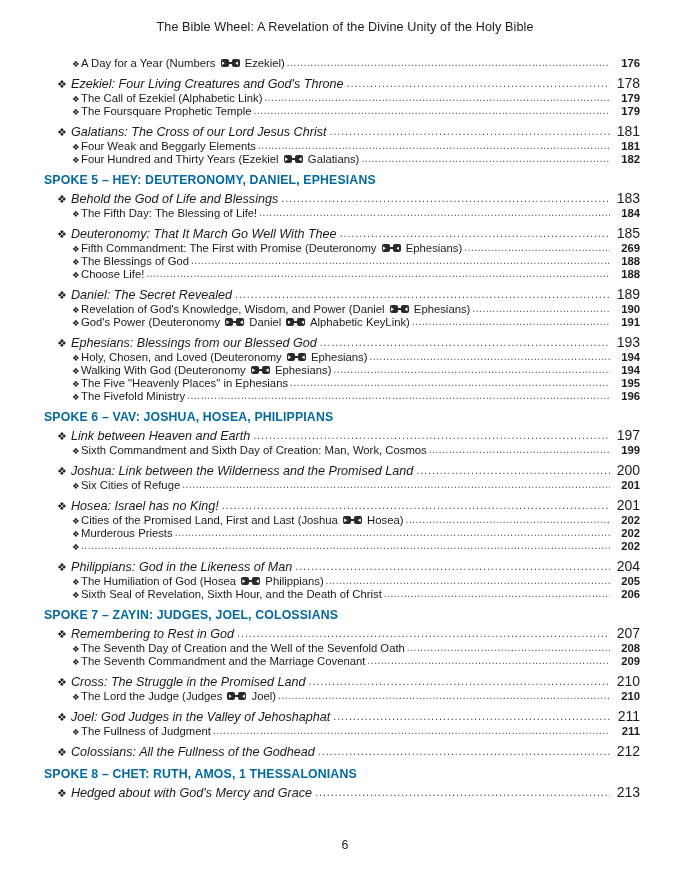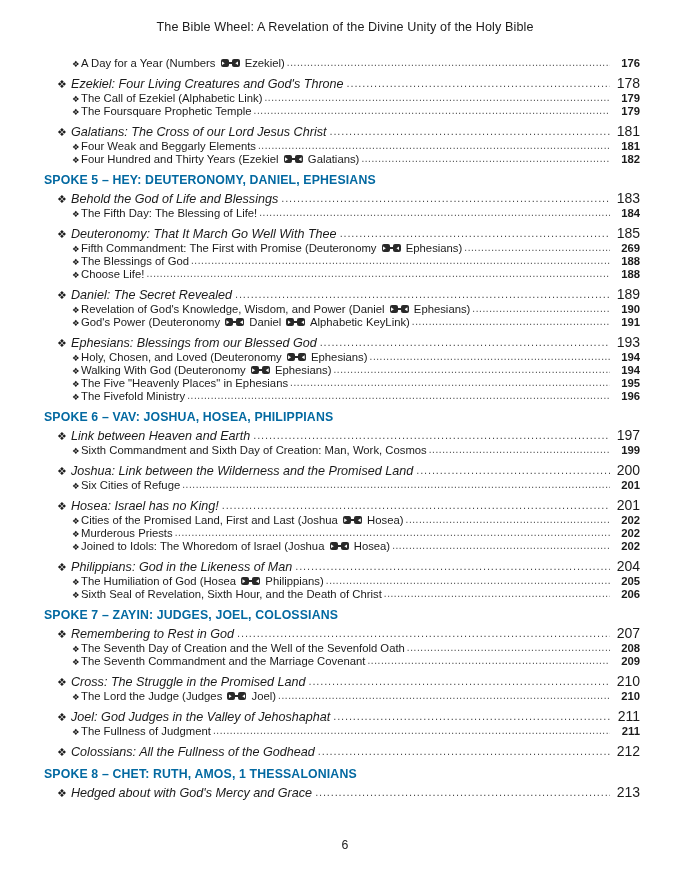"Joined to Idols: The Whoredom" span.title-text { html: <span>Joined to Idols: The Whoredom of Israel (Joshua <span><span></span><span></span><span></span></span> Hosea)</span> -> none }
